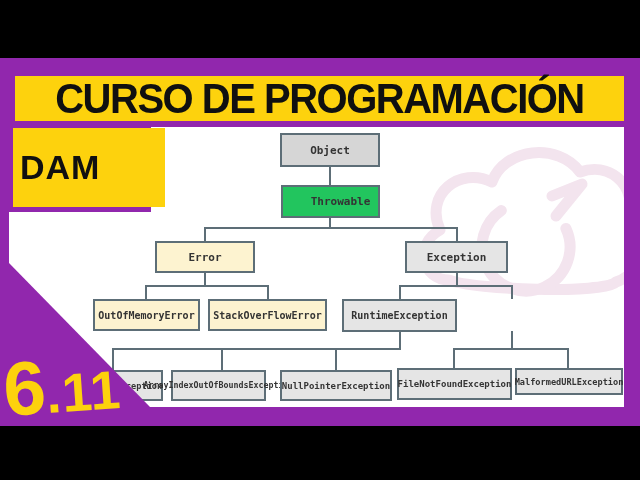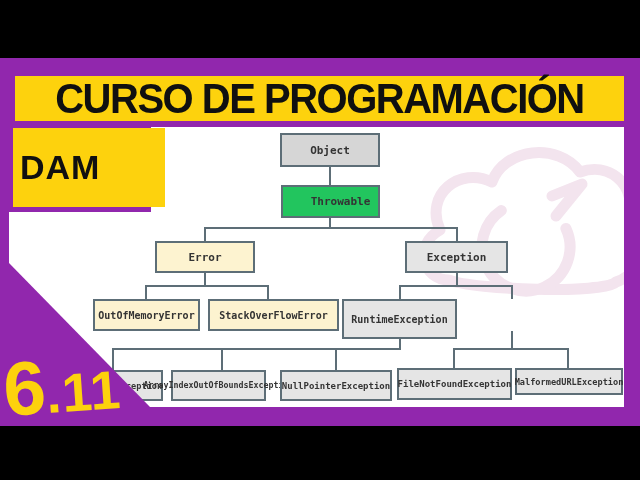"StackOverFlowError" div.box { width: 131px -> 119px }
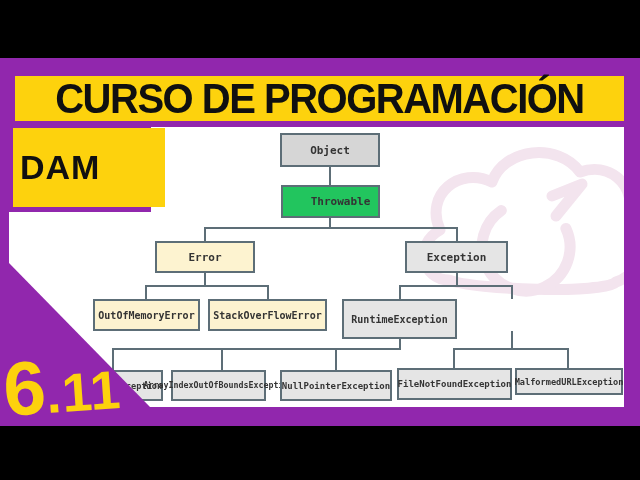"RuntimeException" div.box { height: 40px -> 33px }
